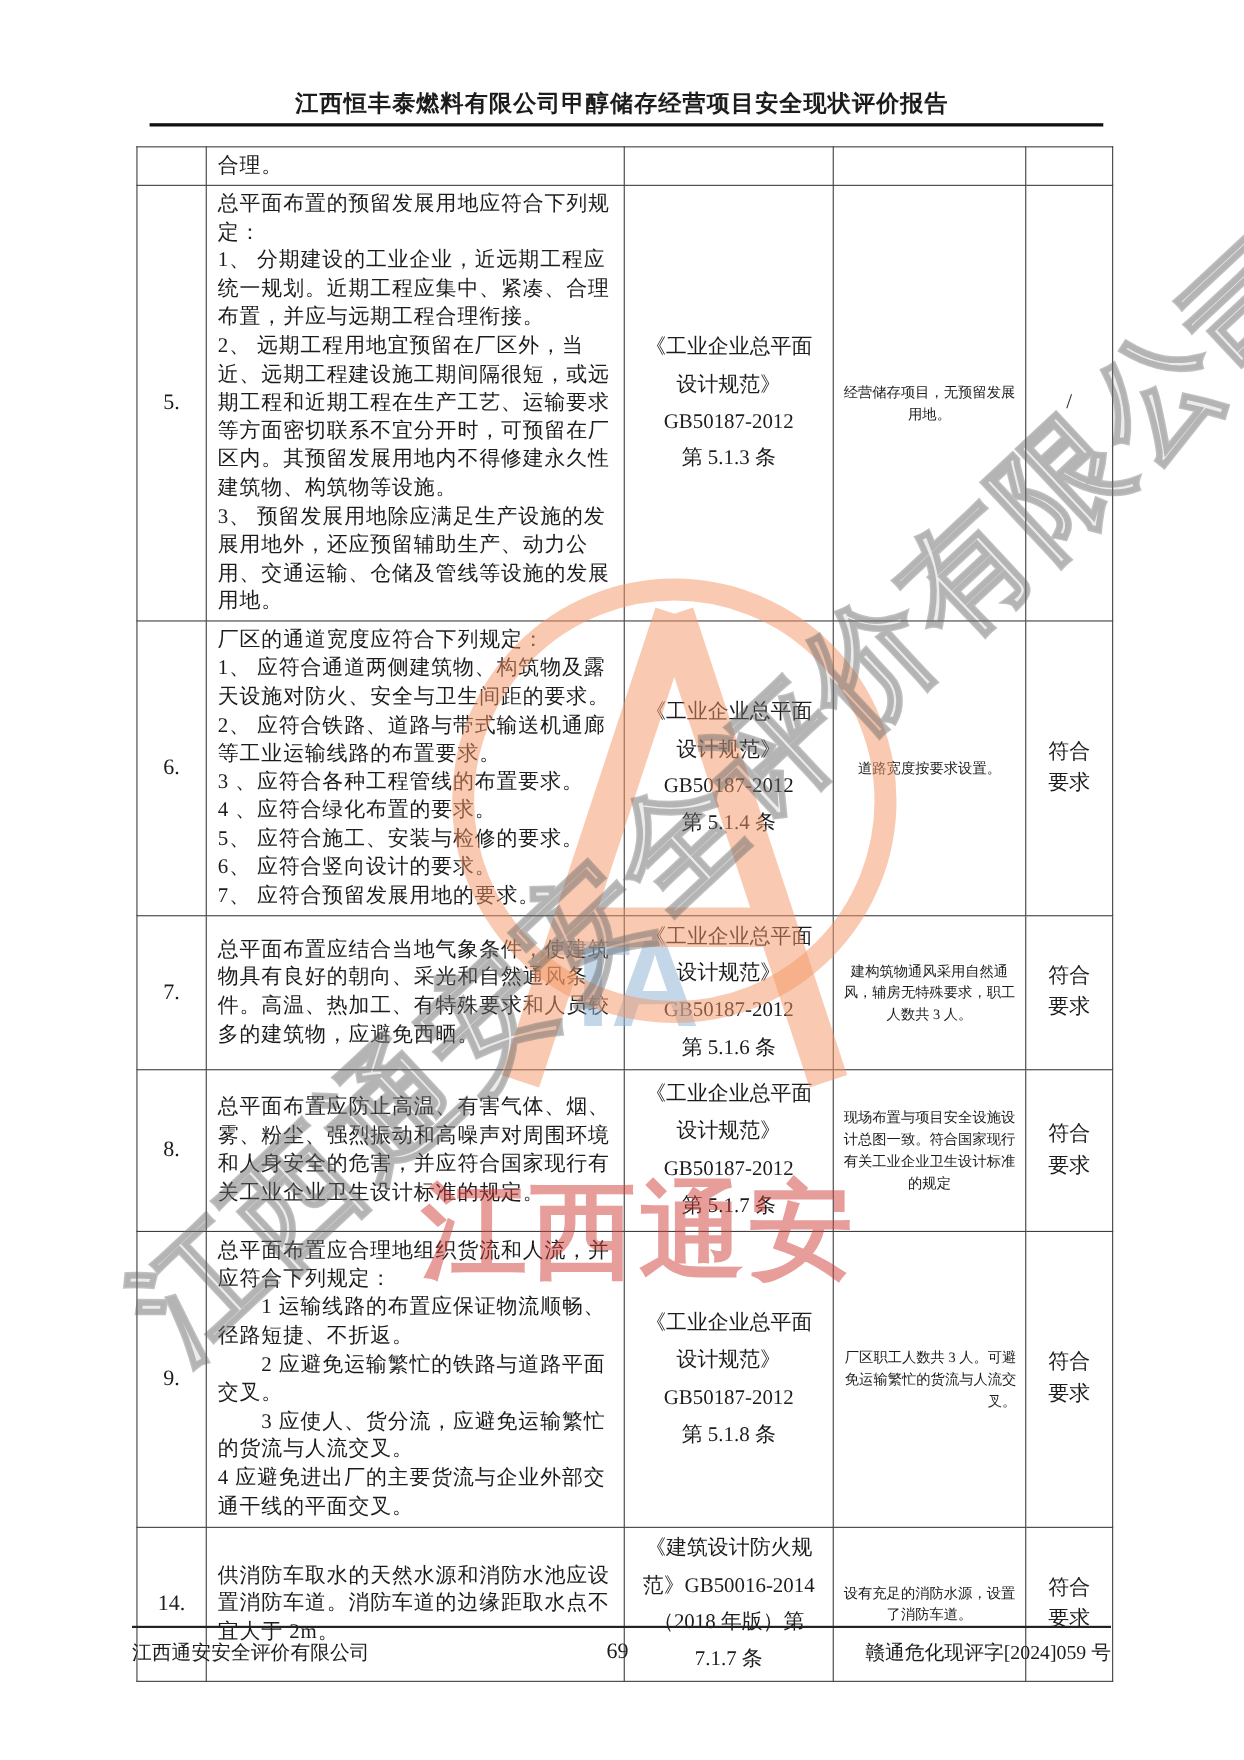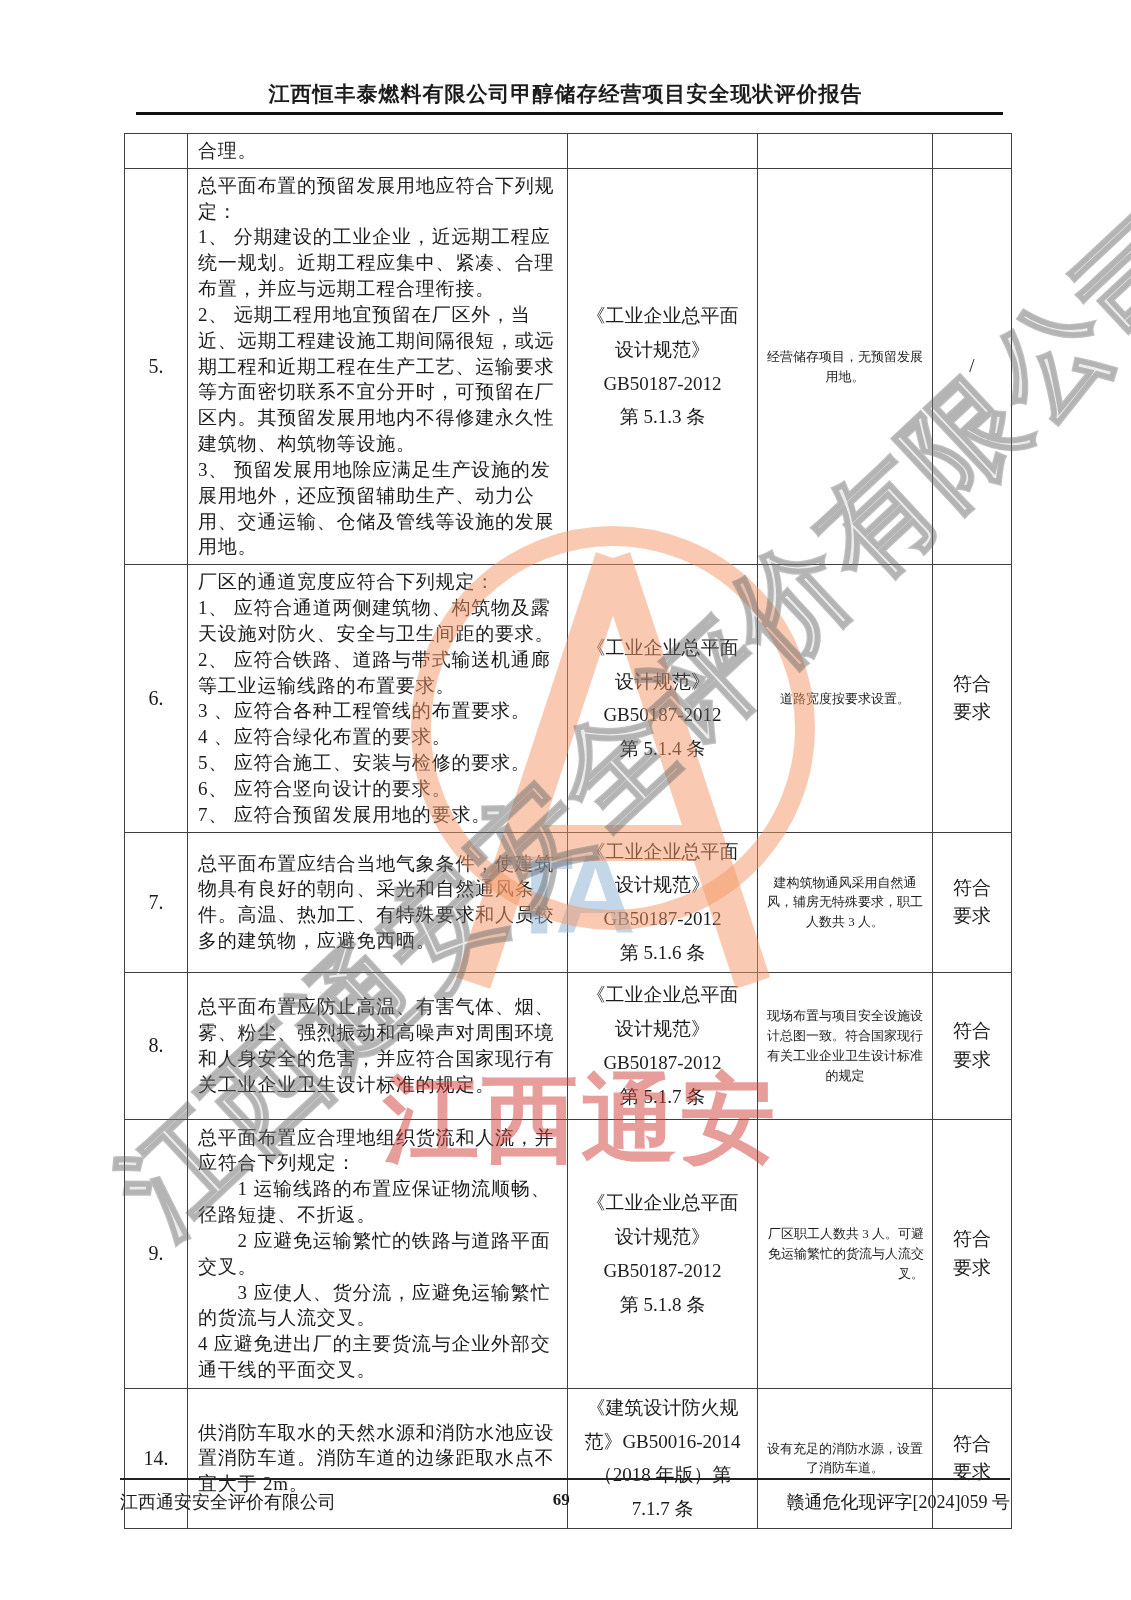"69" .footer .fp { font-size: 17px -> 20px; font-weight: bold -> none }
